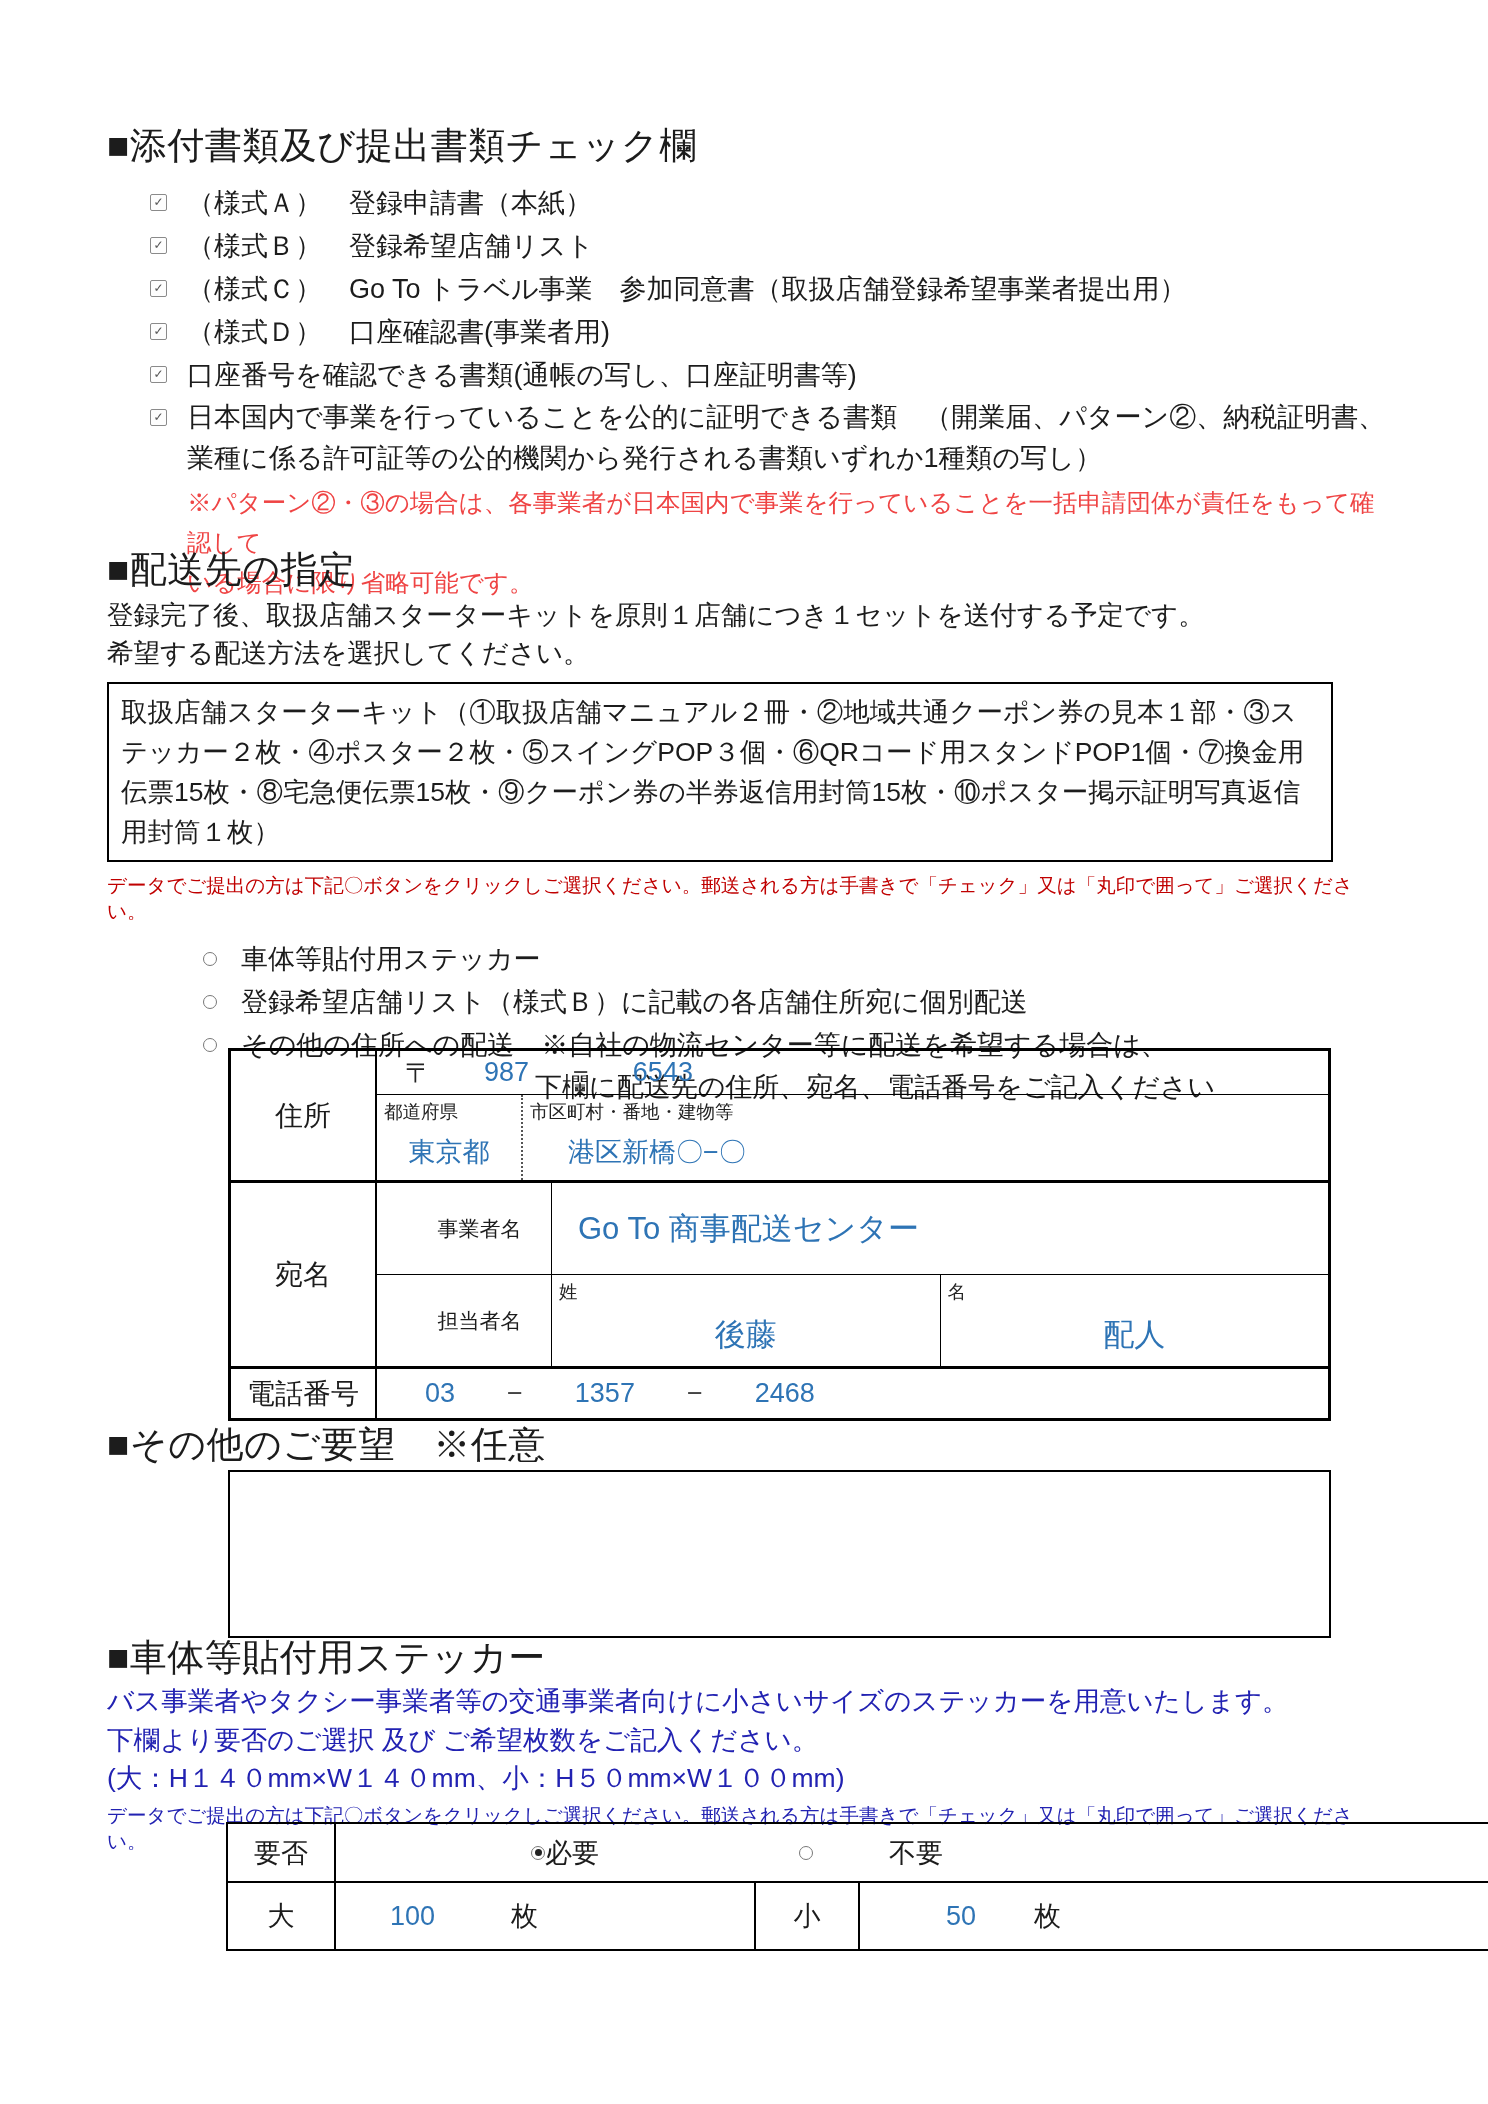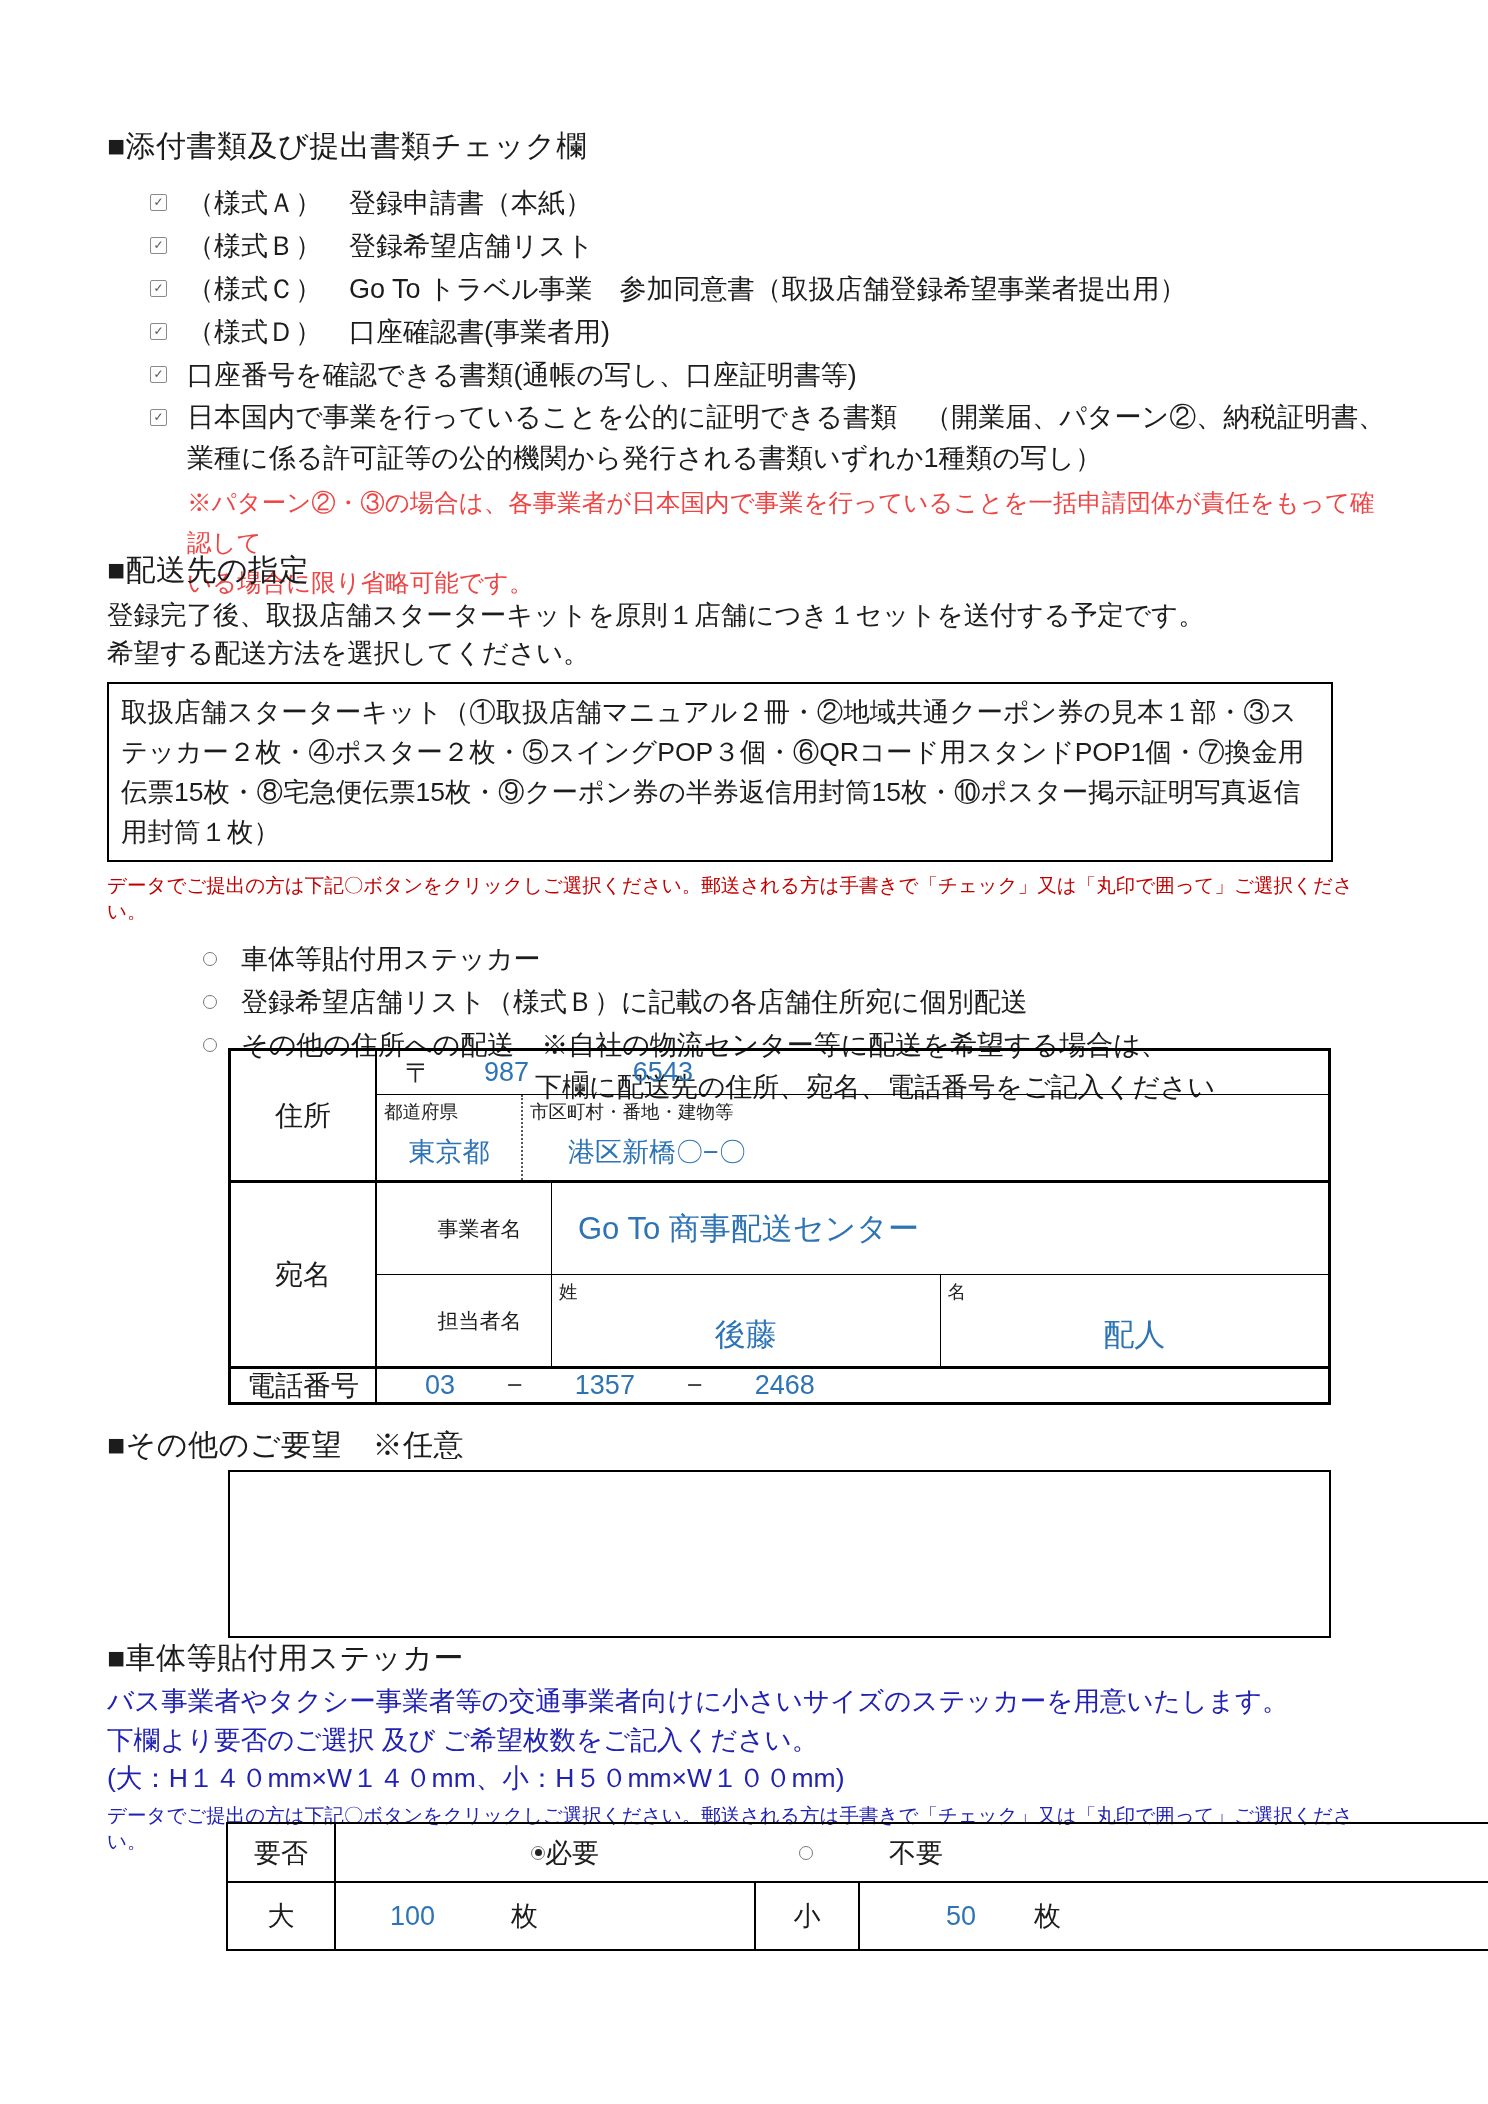"■添付書類及び提出書類チェック欄" .sec-heading { font-size: 30px -> 37px }
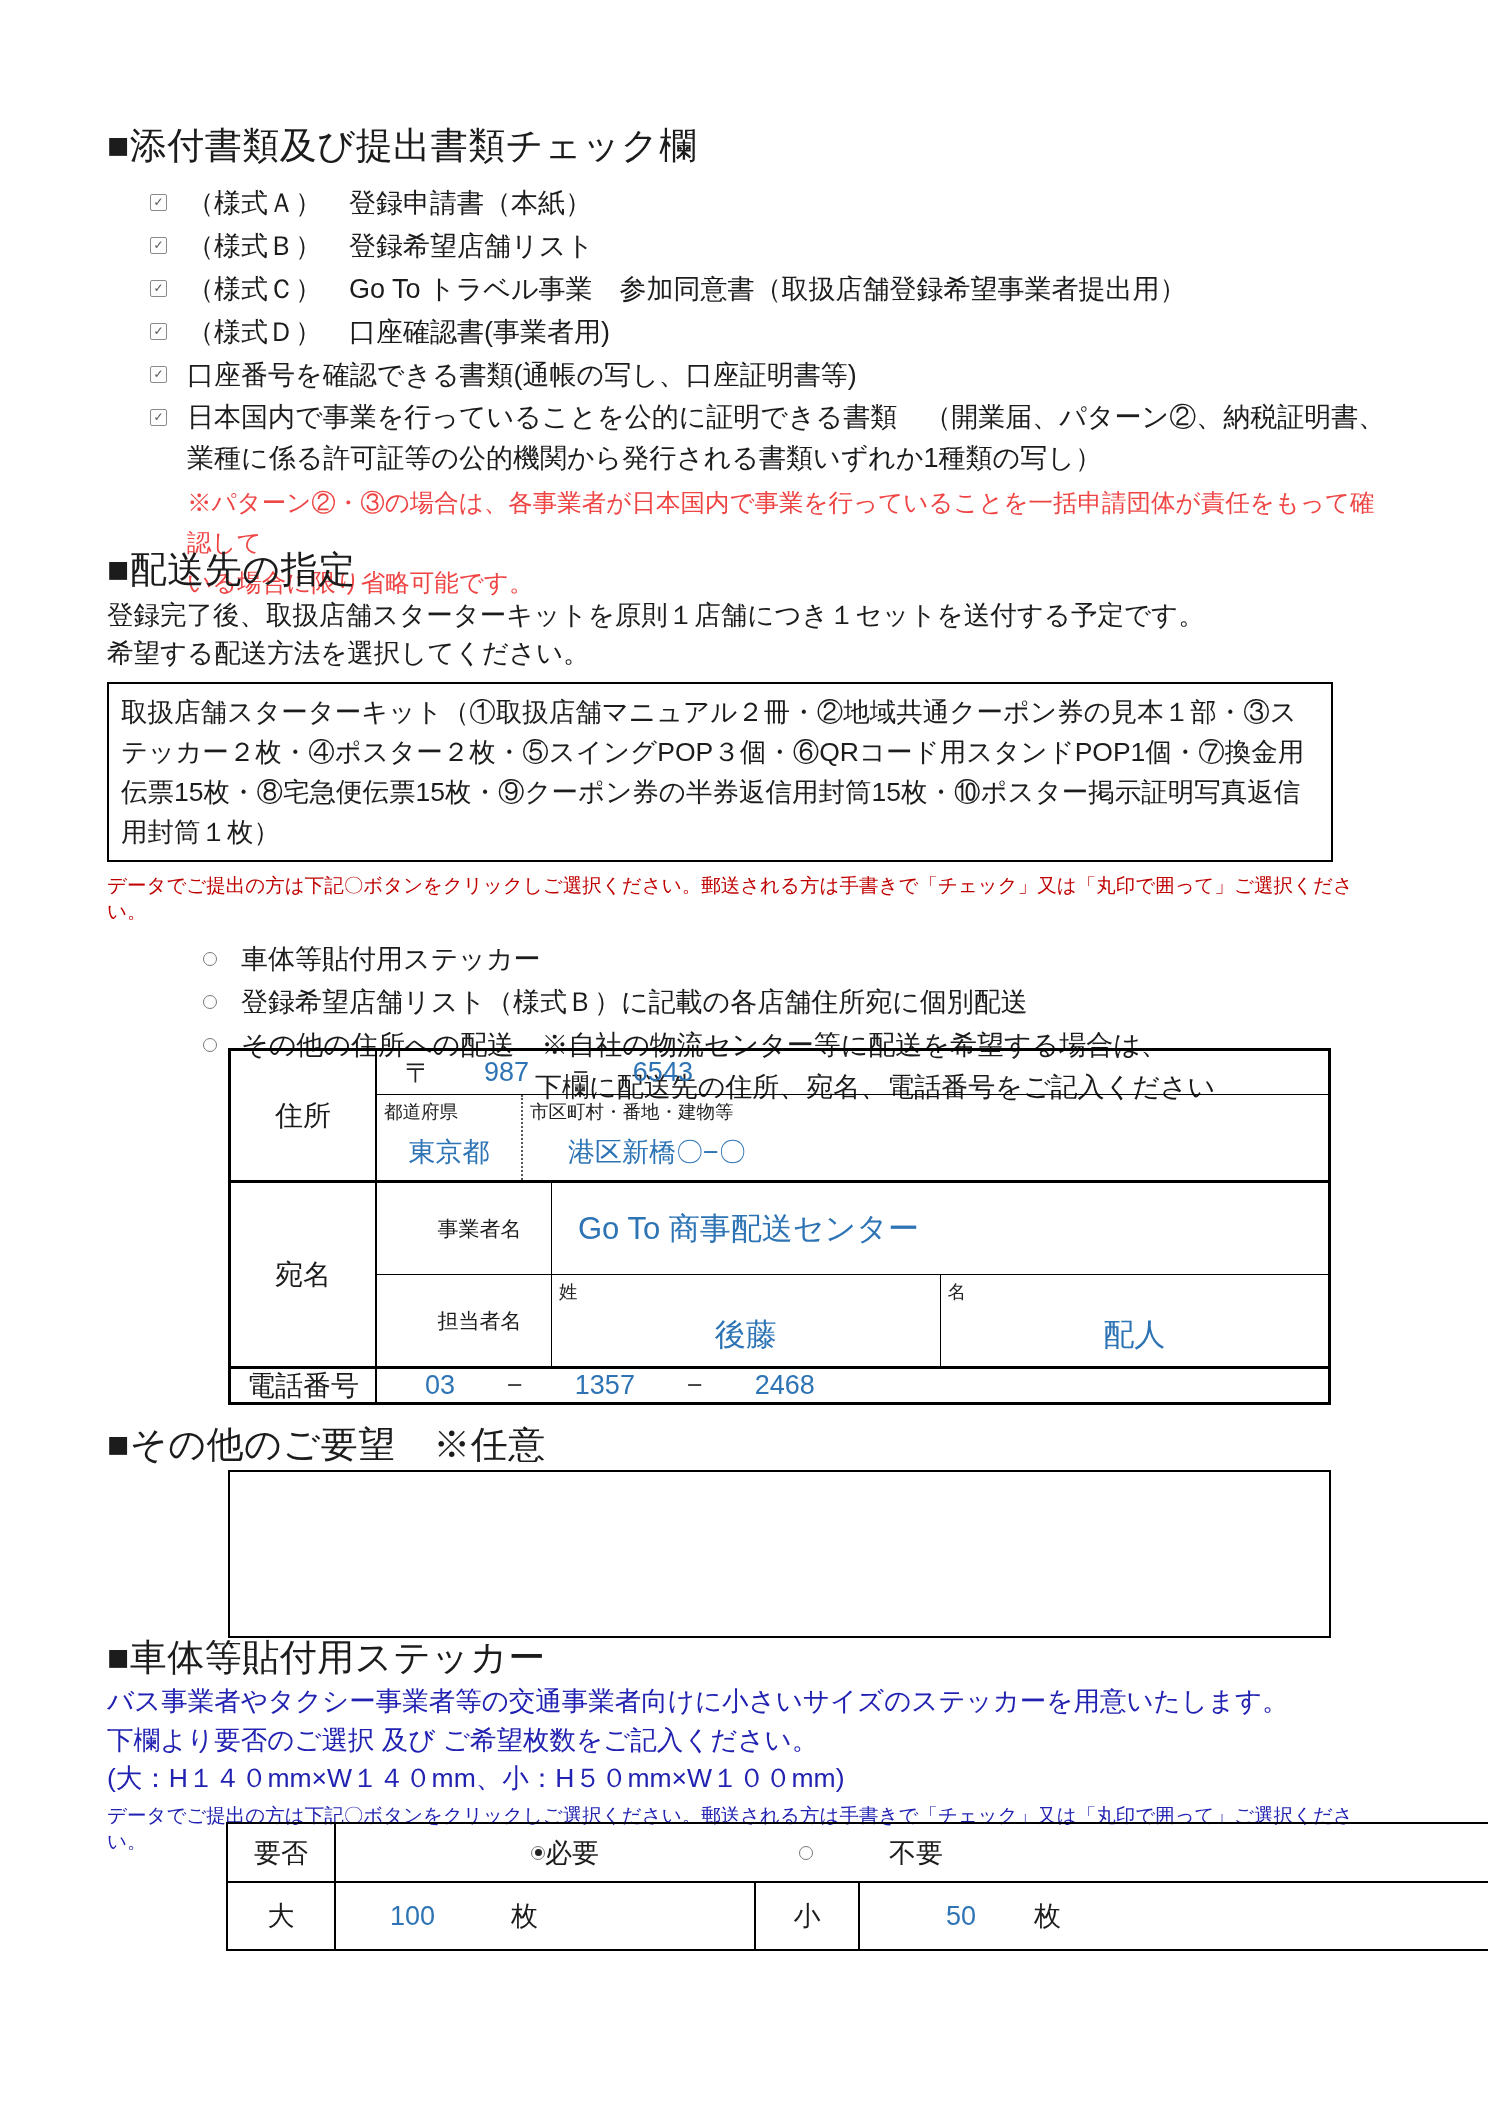"電話番号" .phone-row { height: 36px -> 52px }
